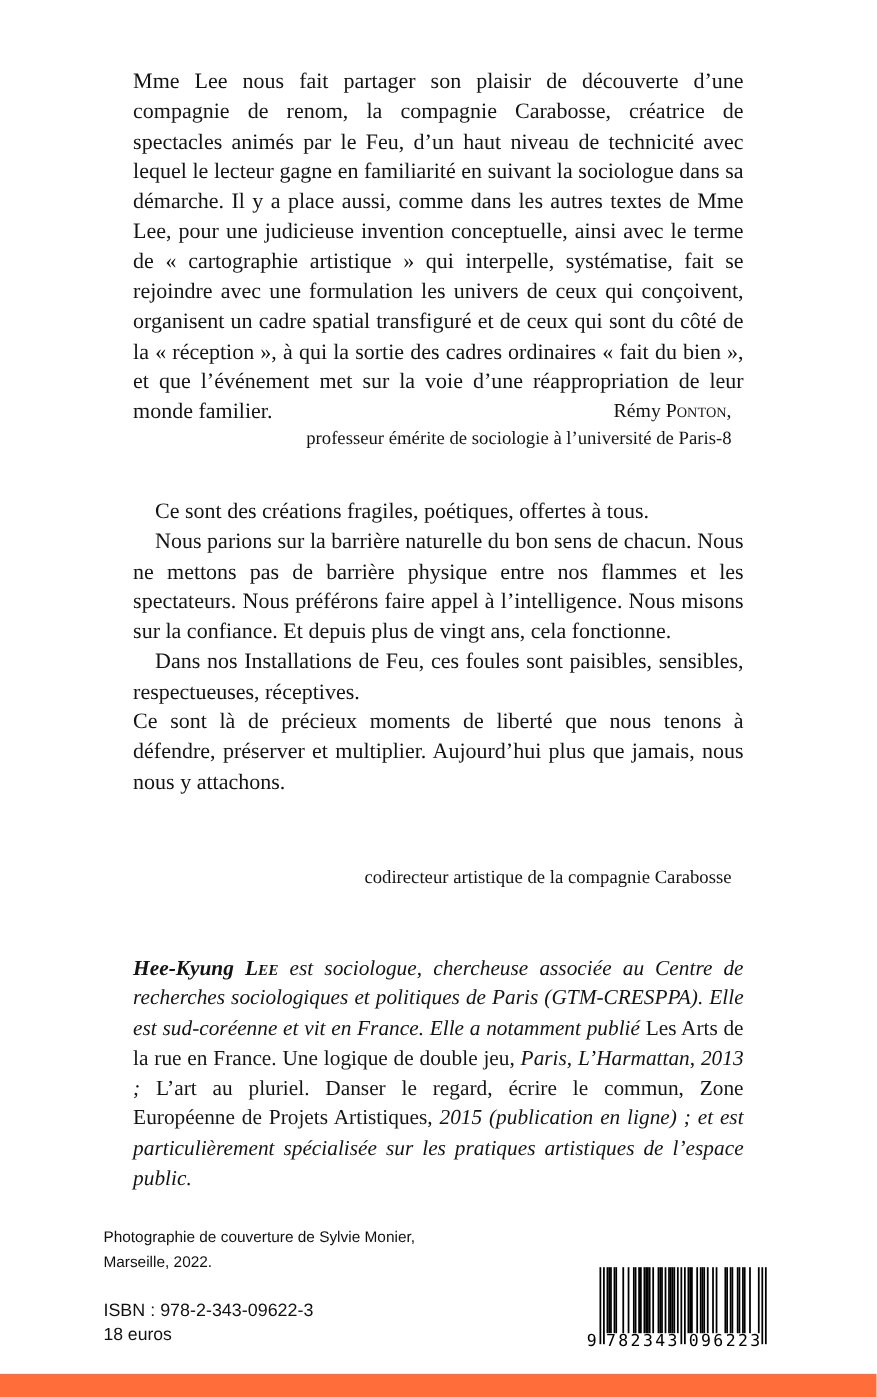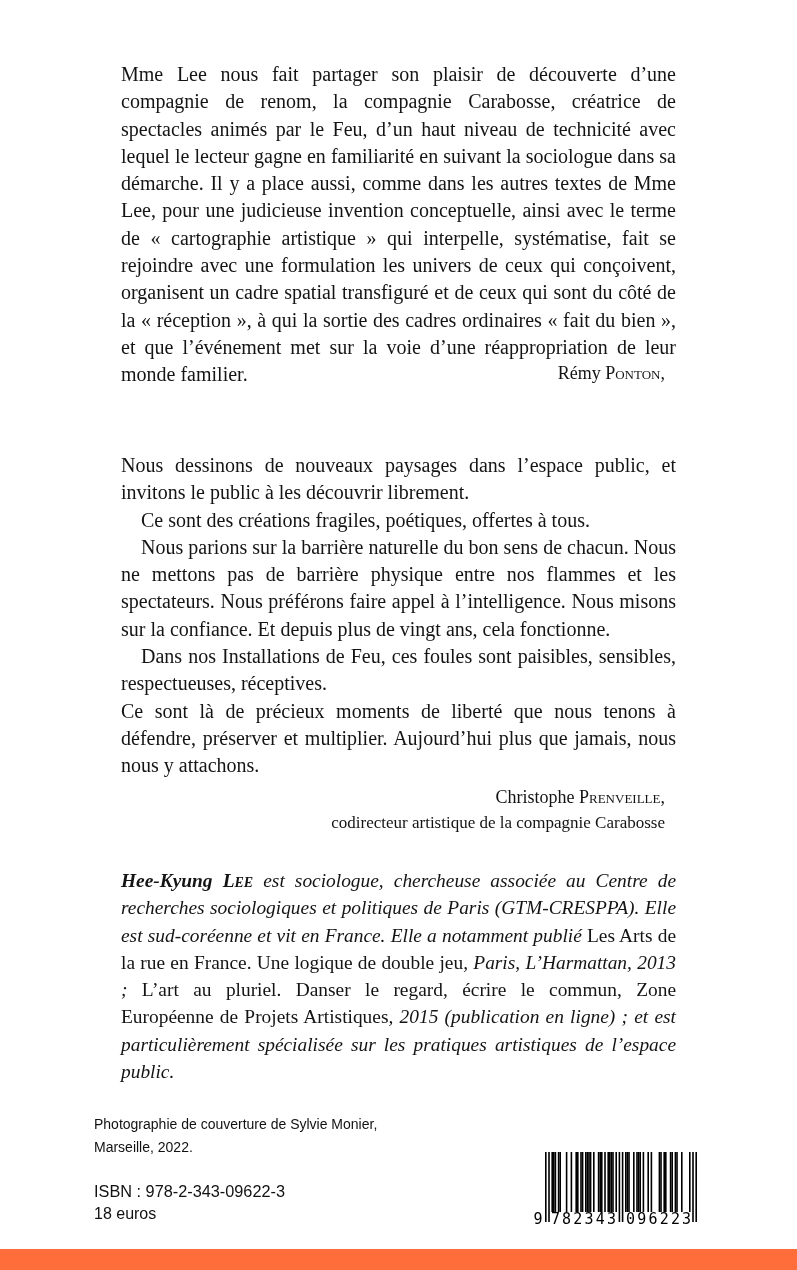"professeur émérite de sociologie à" div { html: none -> <div>professeur émérite de sociologie à l’université de Paris-8</div> }
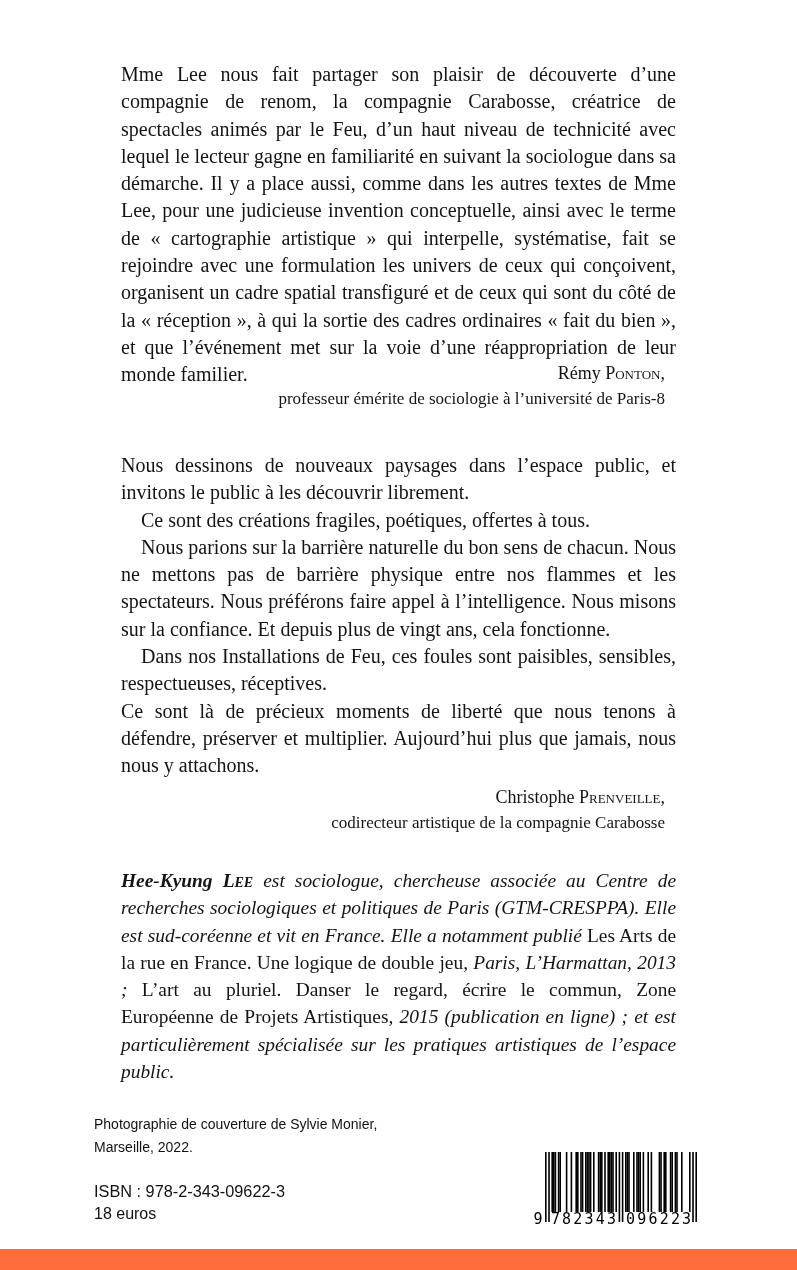"Nous dessinons de nouveaux paysages" p { html: <p>Nous dessinons de nouveaux paysages dans l’espace public, et invitons le public à les découvrir librement.</p> -> none }
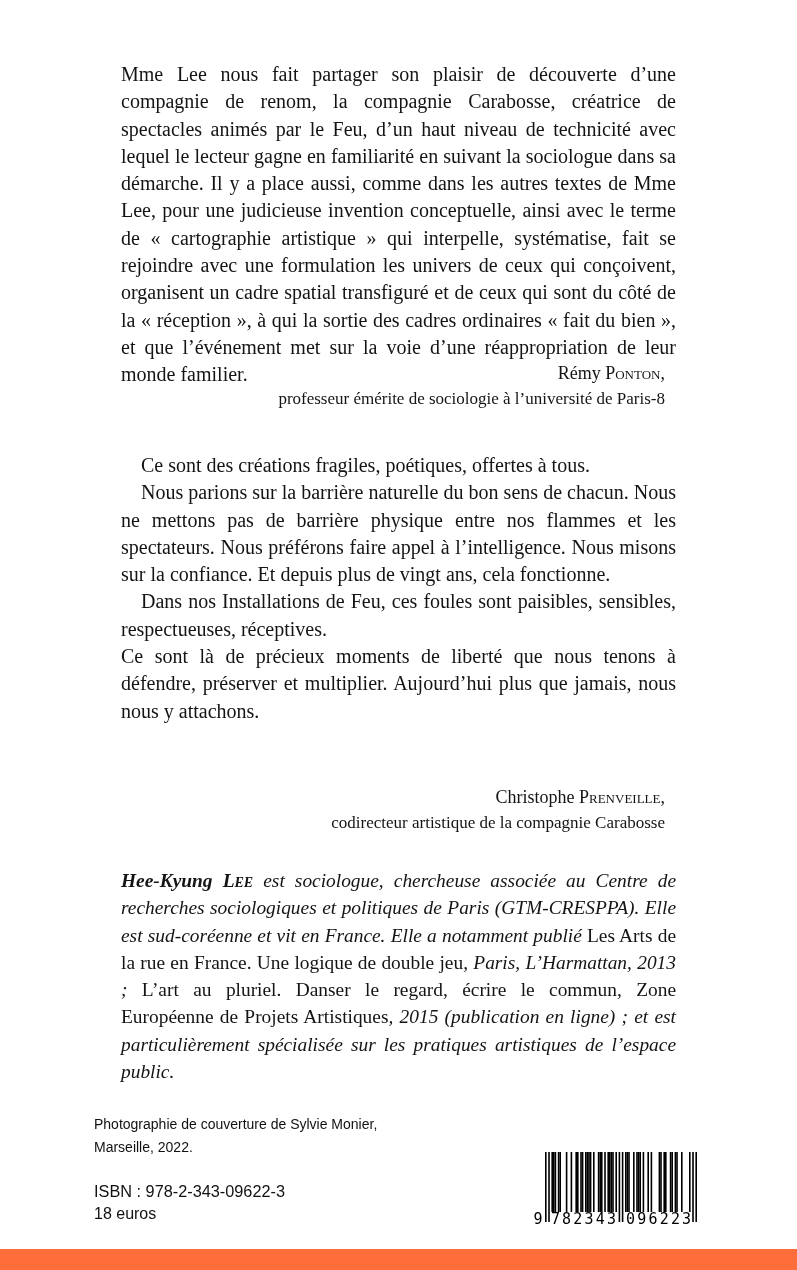"Christophe Prenveille," div { html: <div> <span>Christophe</span> <span>Prenveille</span><span>,</span> </div> -> none }
